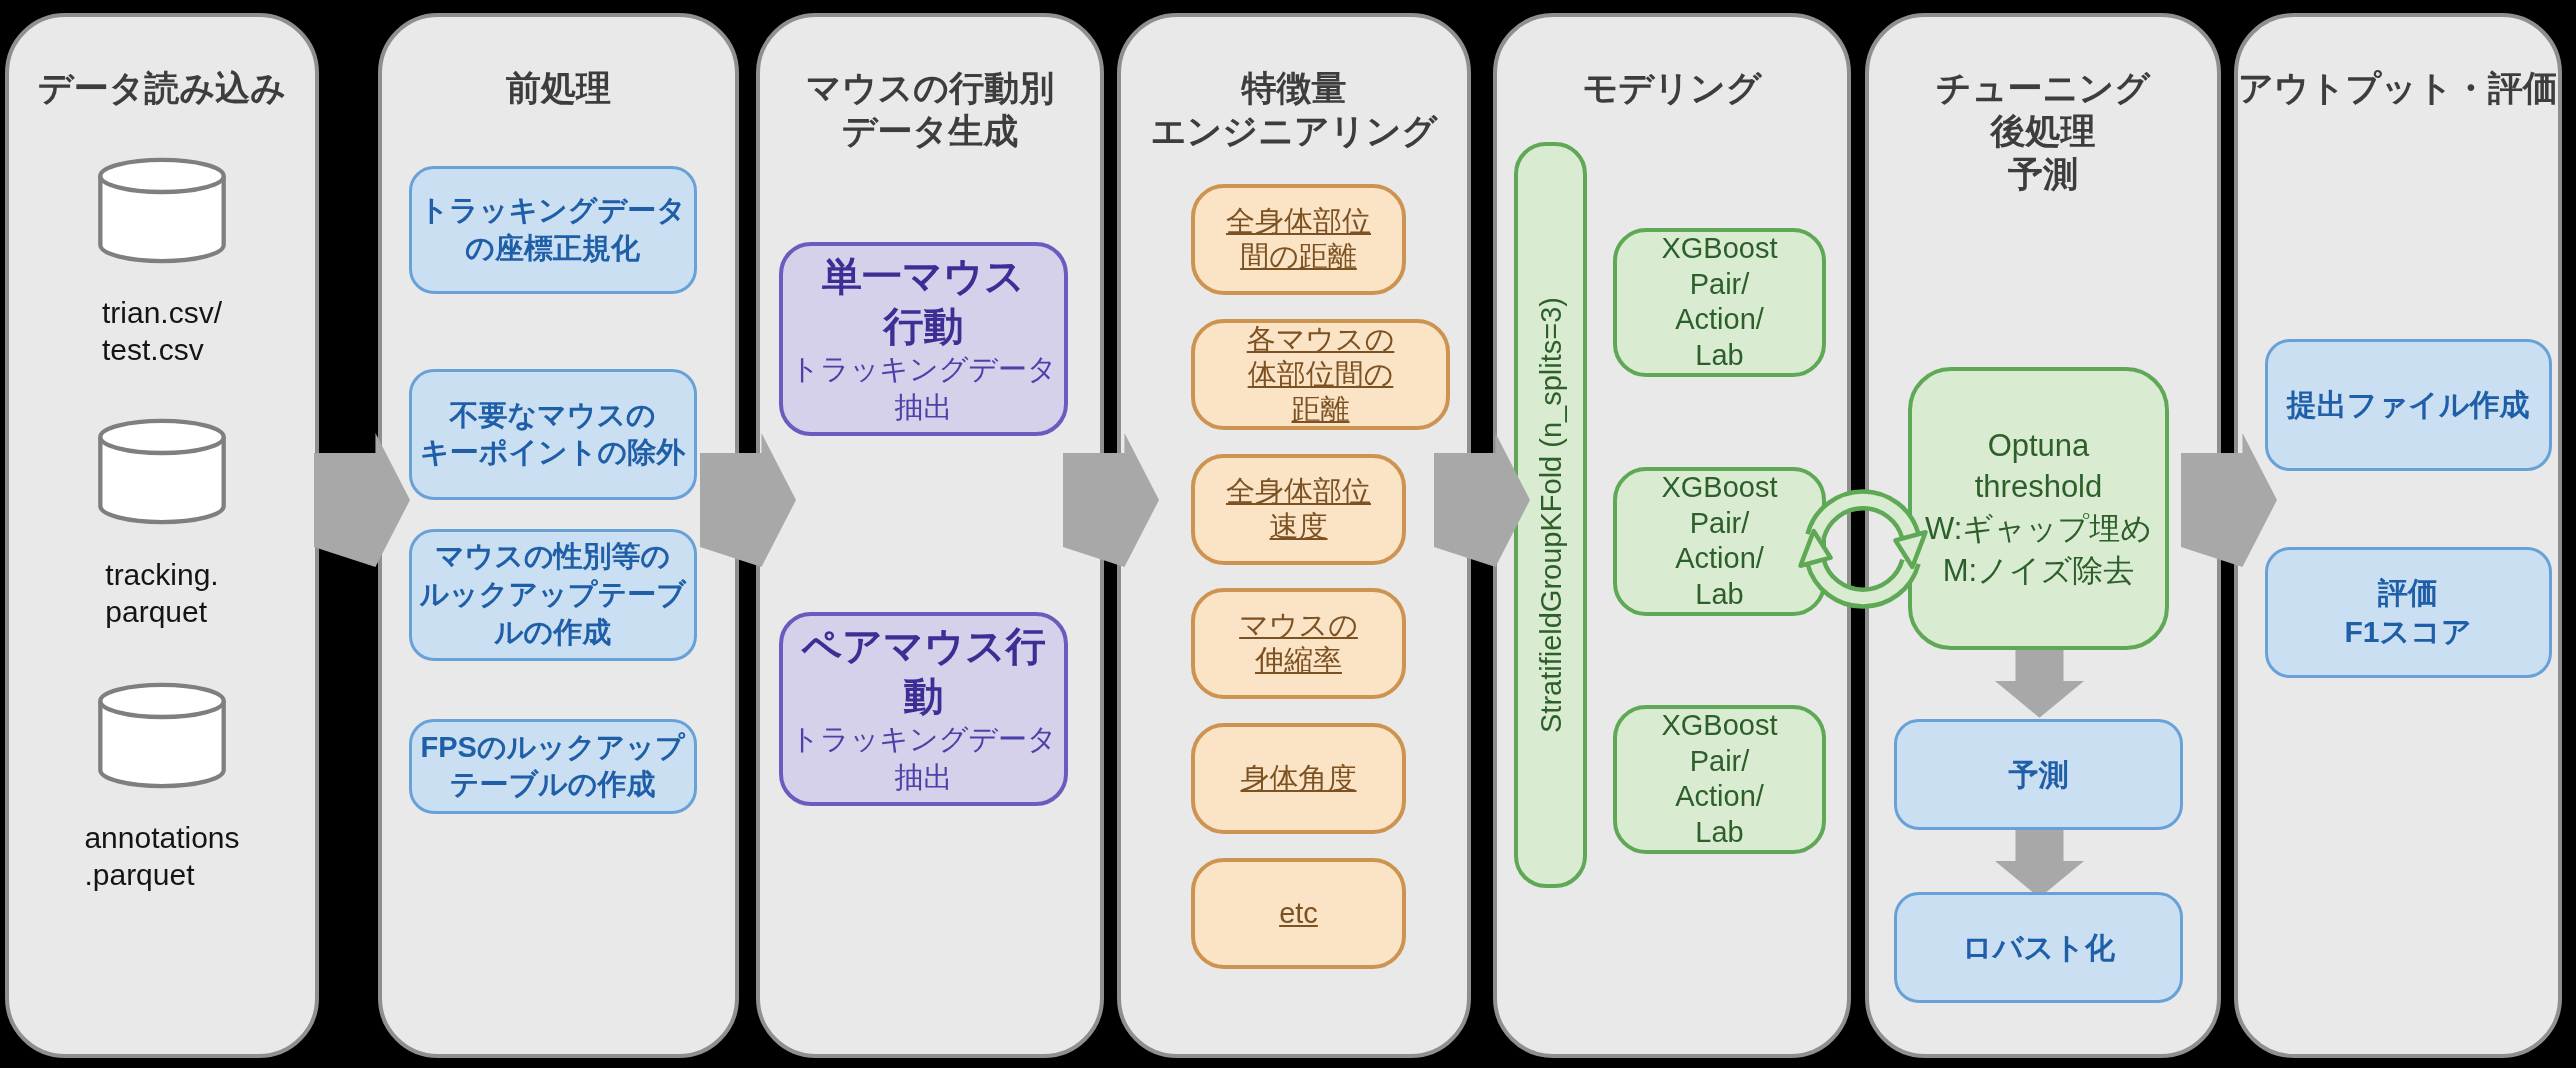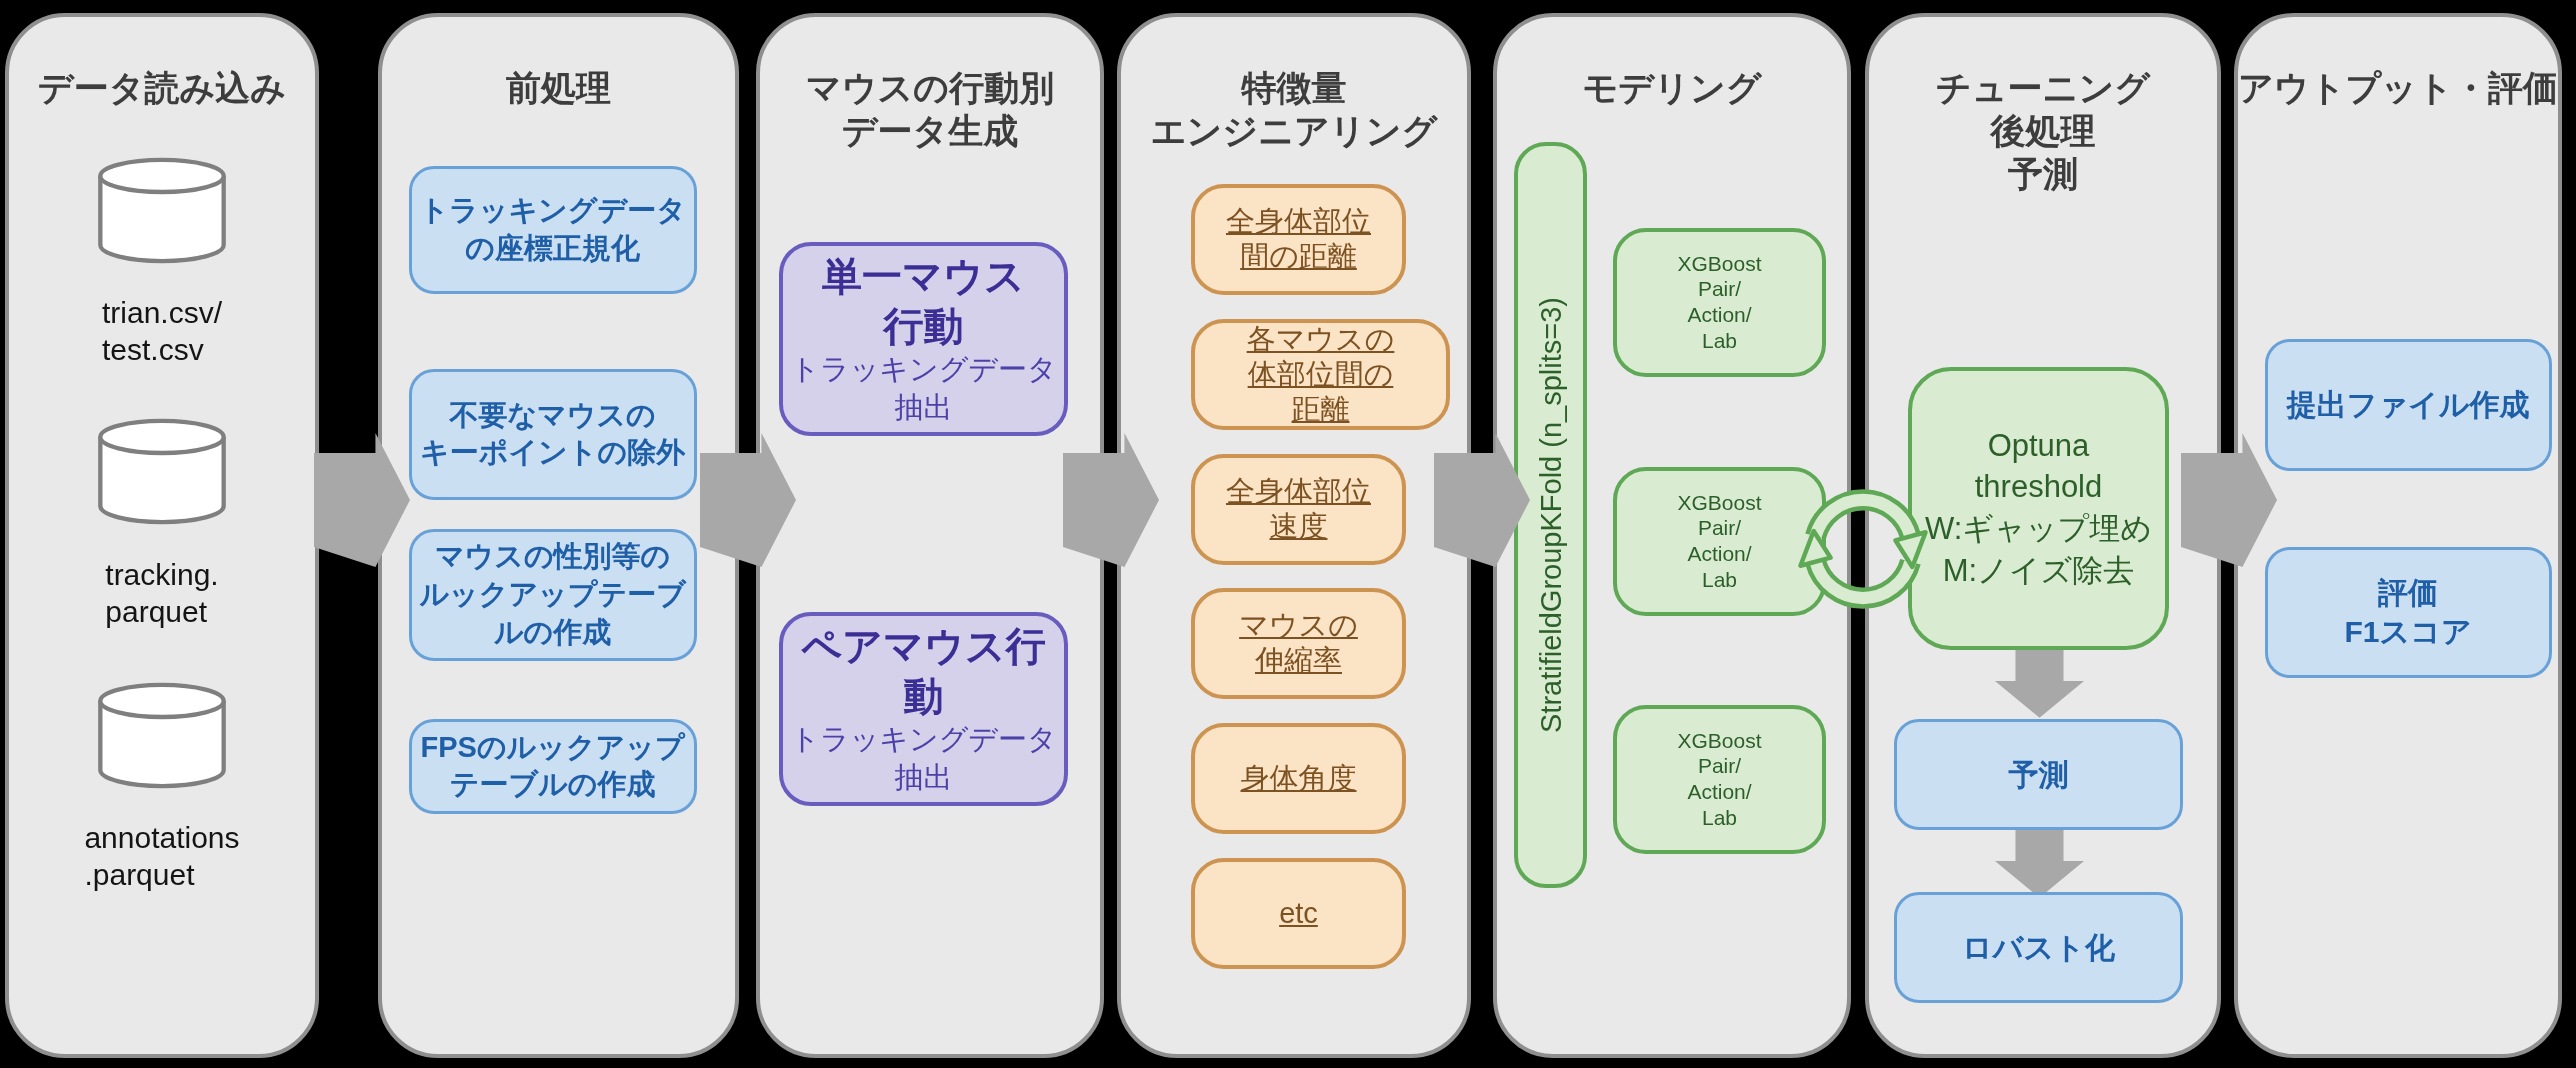"XGBoost" .box.green { font-size: 21px -> 29px }
